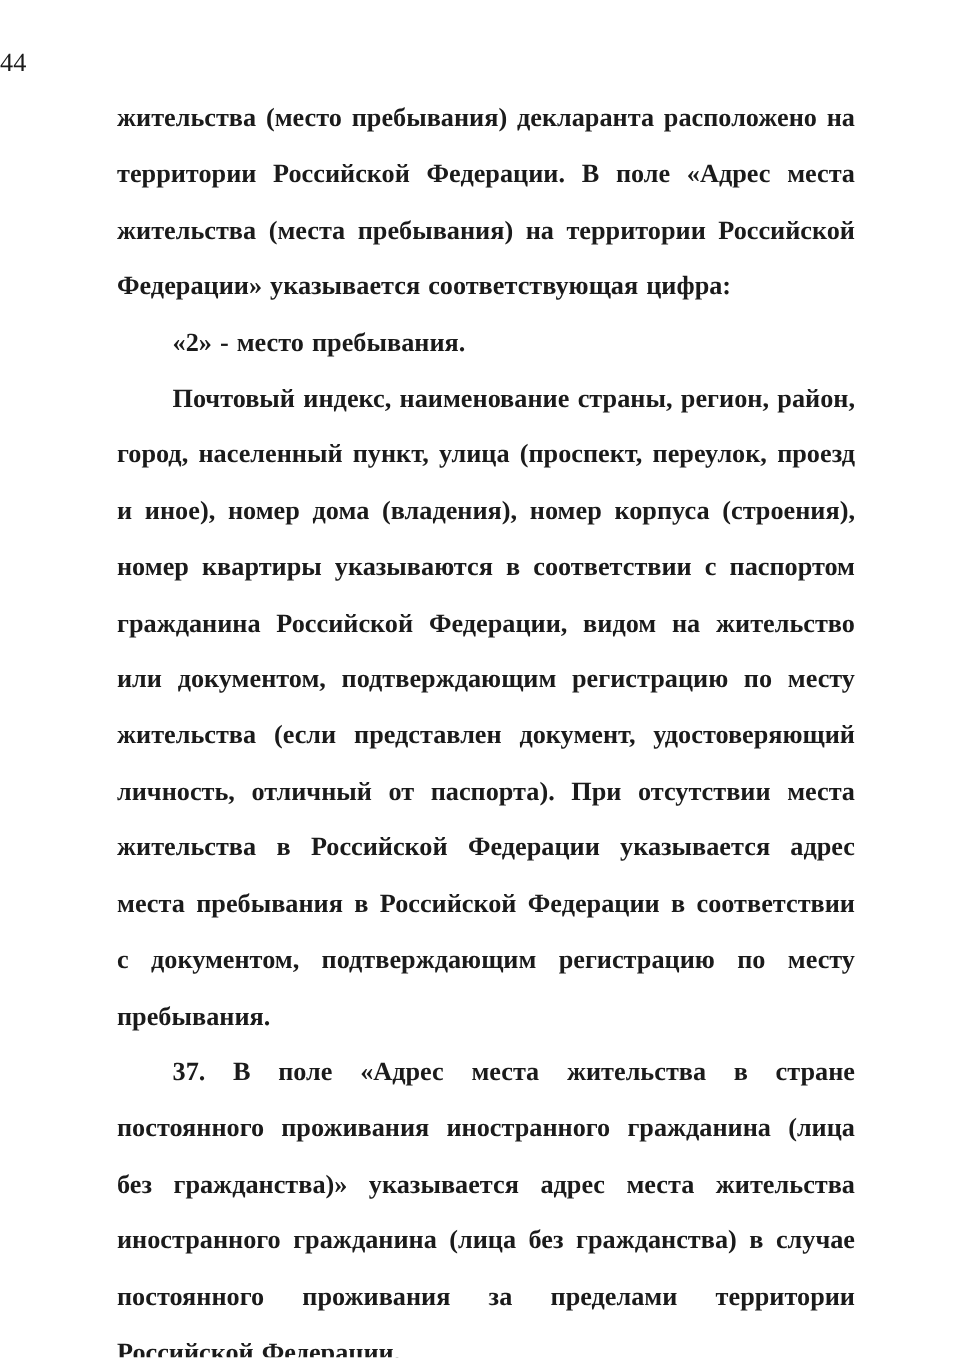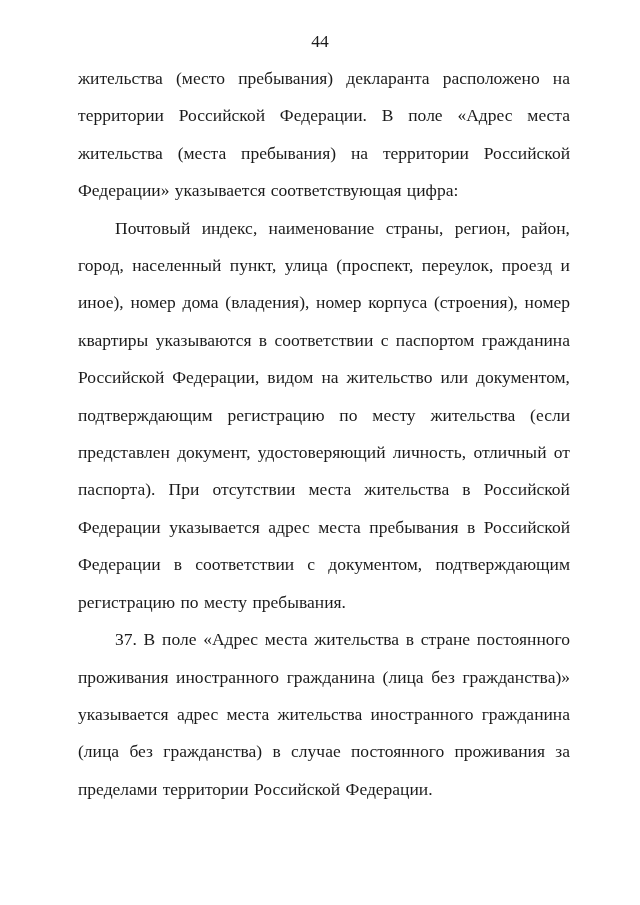"44" .page-number { text-align: center -> none }
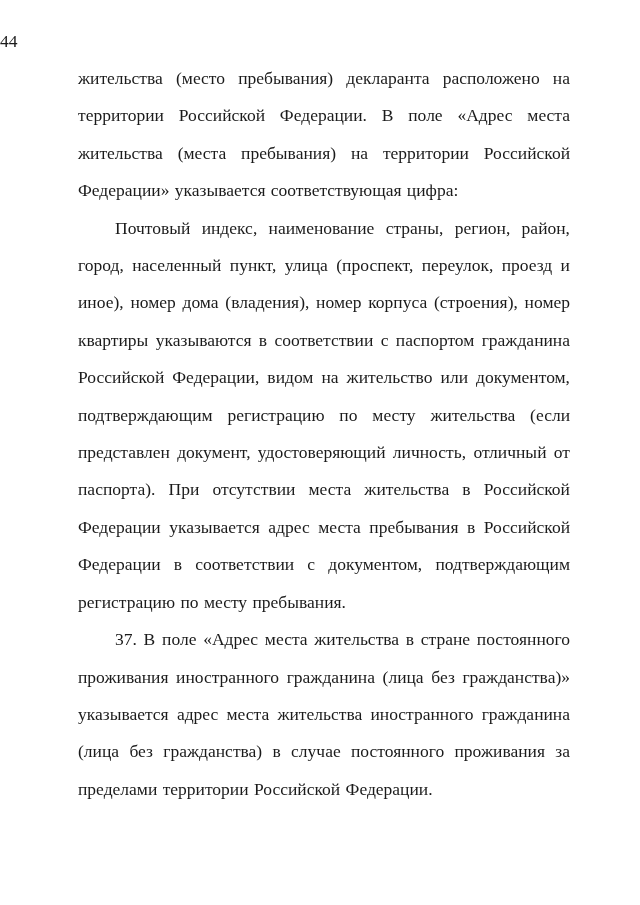"жительства (место пребывания) декларанта" .doc-body p { font-weight: none -> bold }
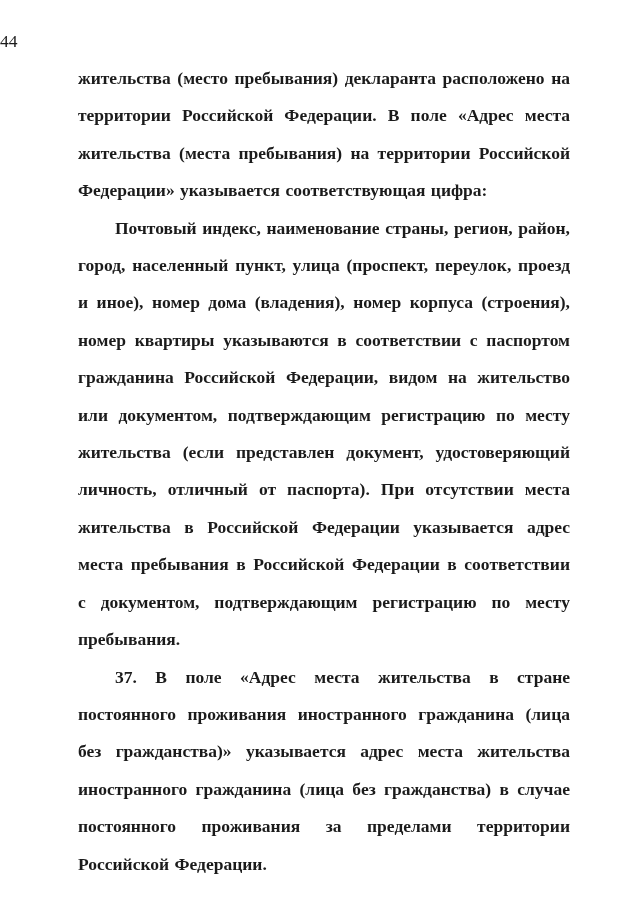"«2» - место пребывания." p.indent { html: none -> <p>«2» - место пребывания.</p> }
